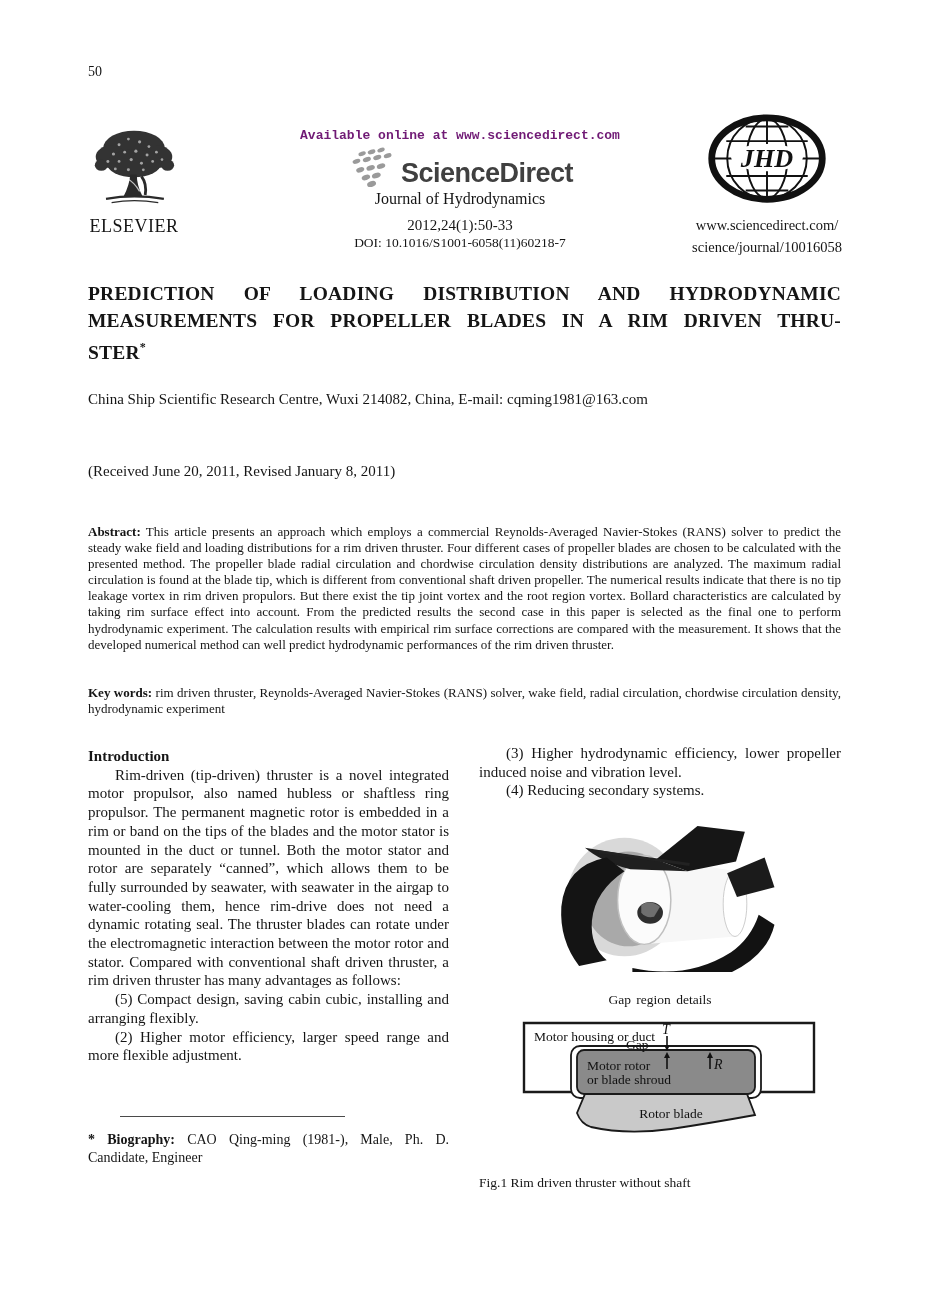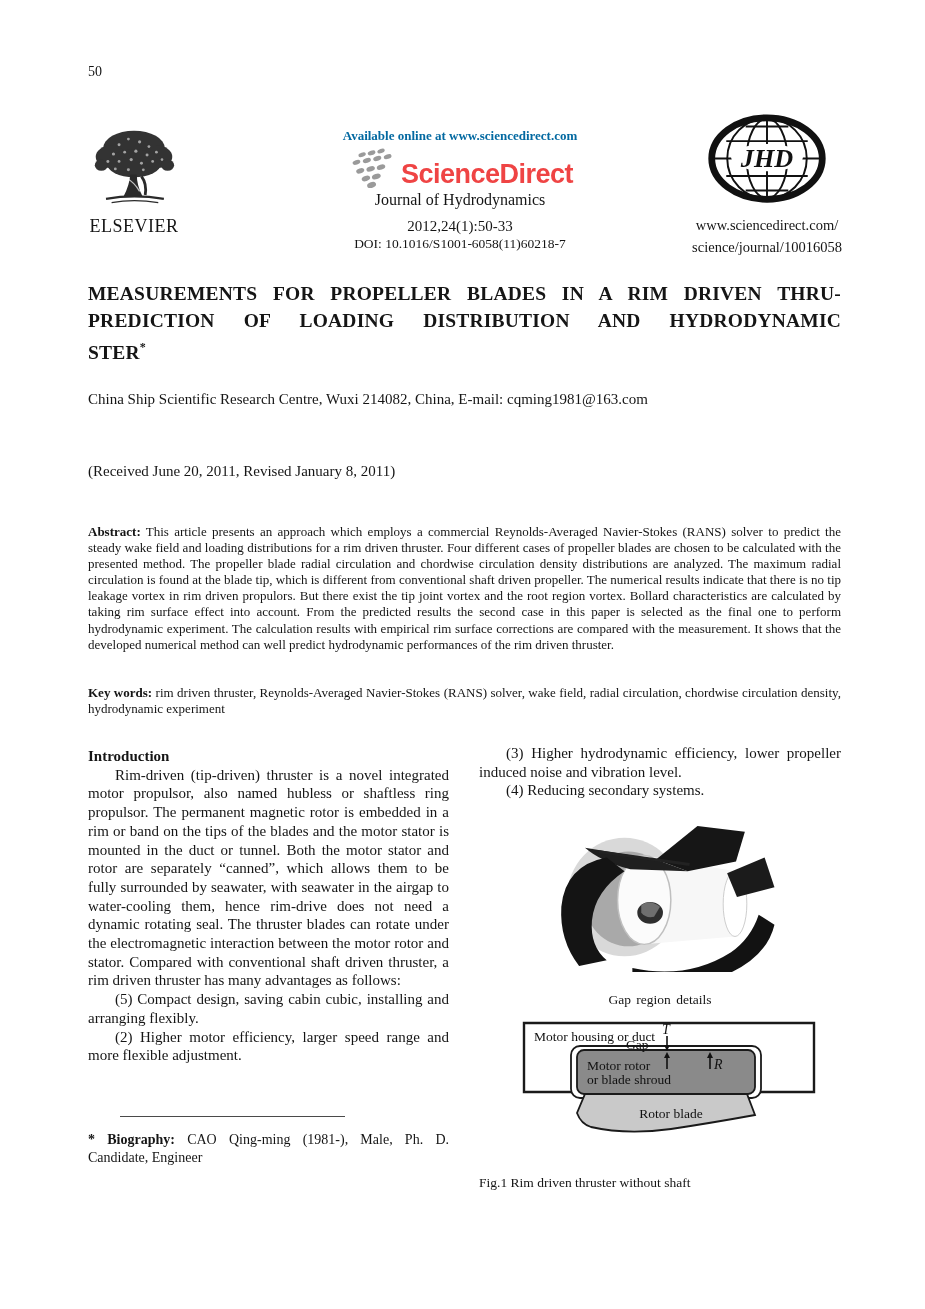"Available online at" .available { color: #0369a1 -> #701a75; font-family: Liberation Serif, serif -> Liberation Mono, monospace }
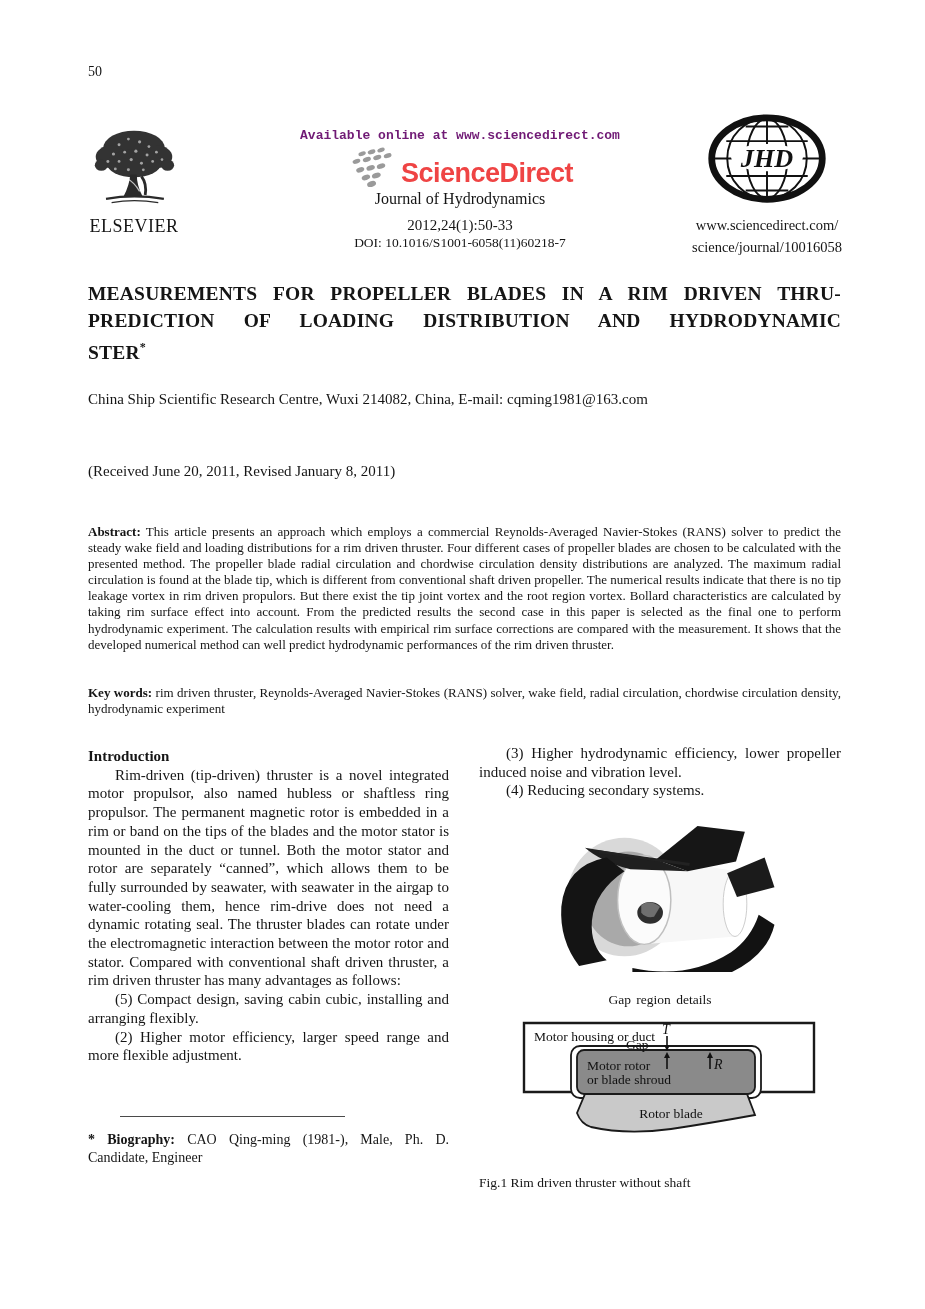"ScienceDirect" .sd-wordmark { color: #ef4444 -> #404040 }
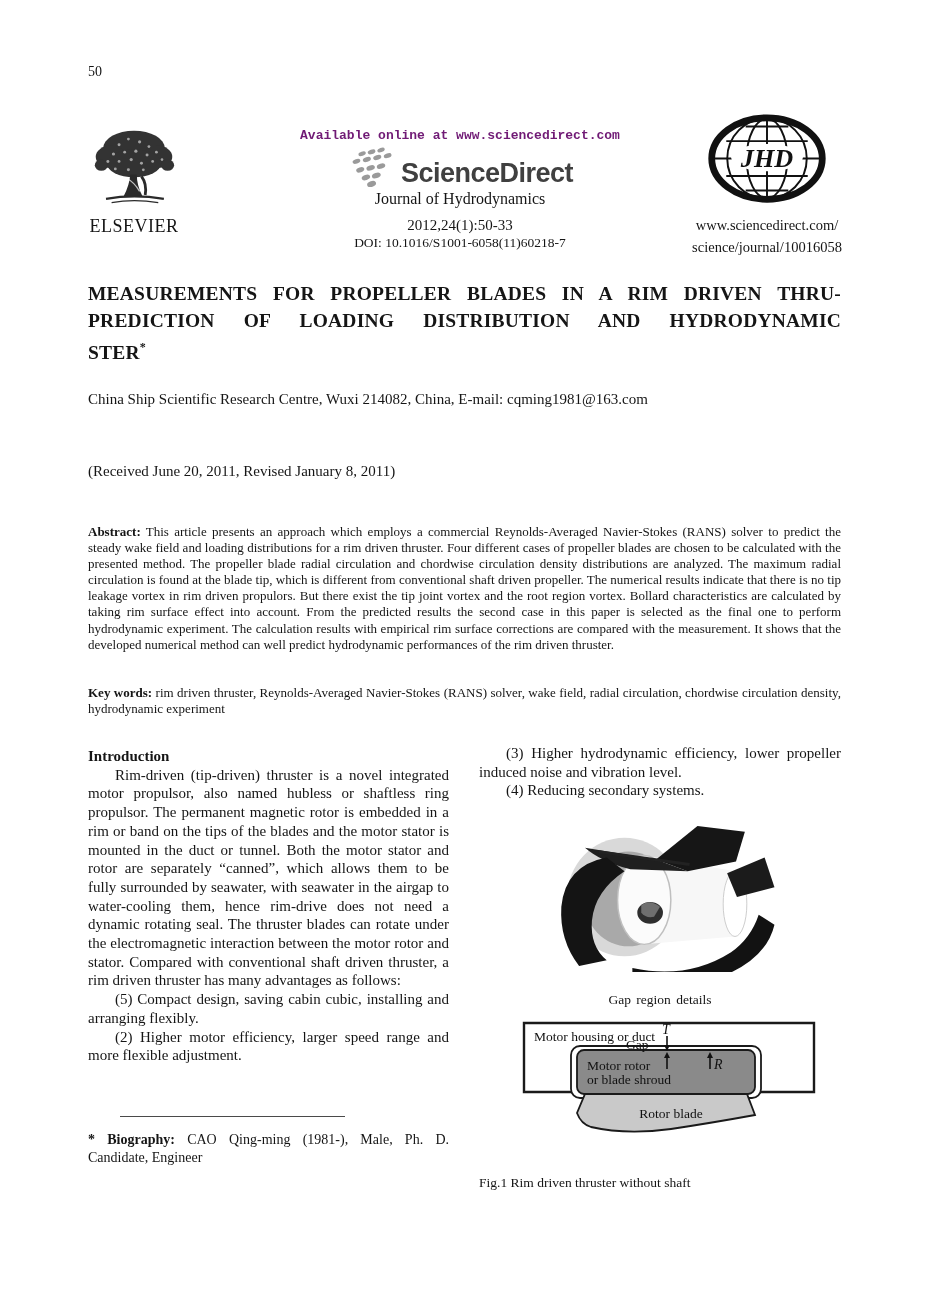"MEASUREMENTS FOR PROPELLER BLADES IN" div.tline { order: before "PREDICTION OF LOADING DISTRIBUTION AND" -> after "PREDICTION OF LOADING DISTRIBUTION AND" }
